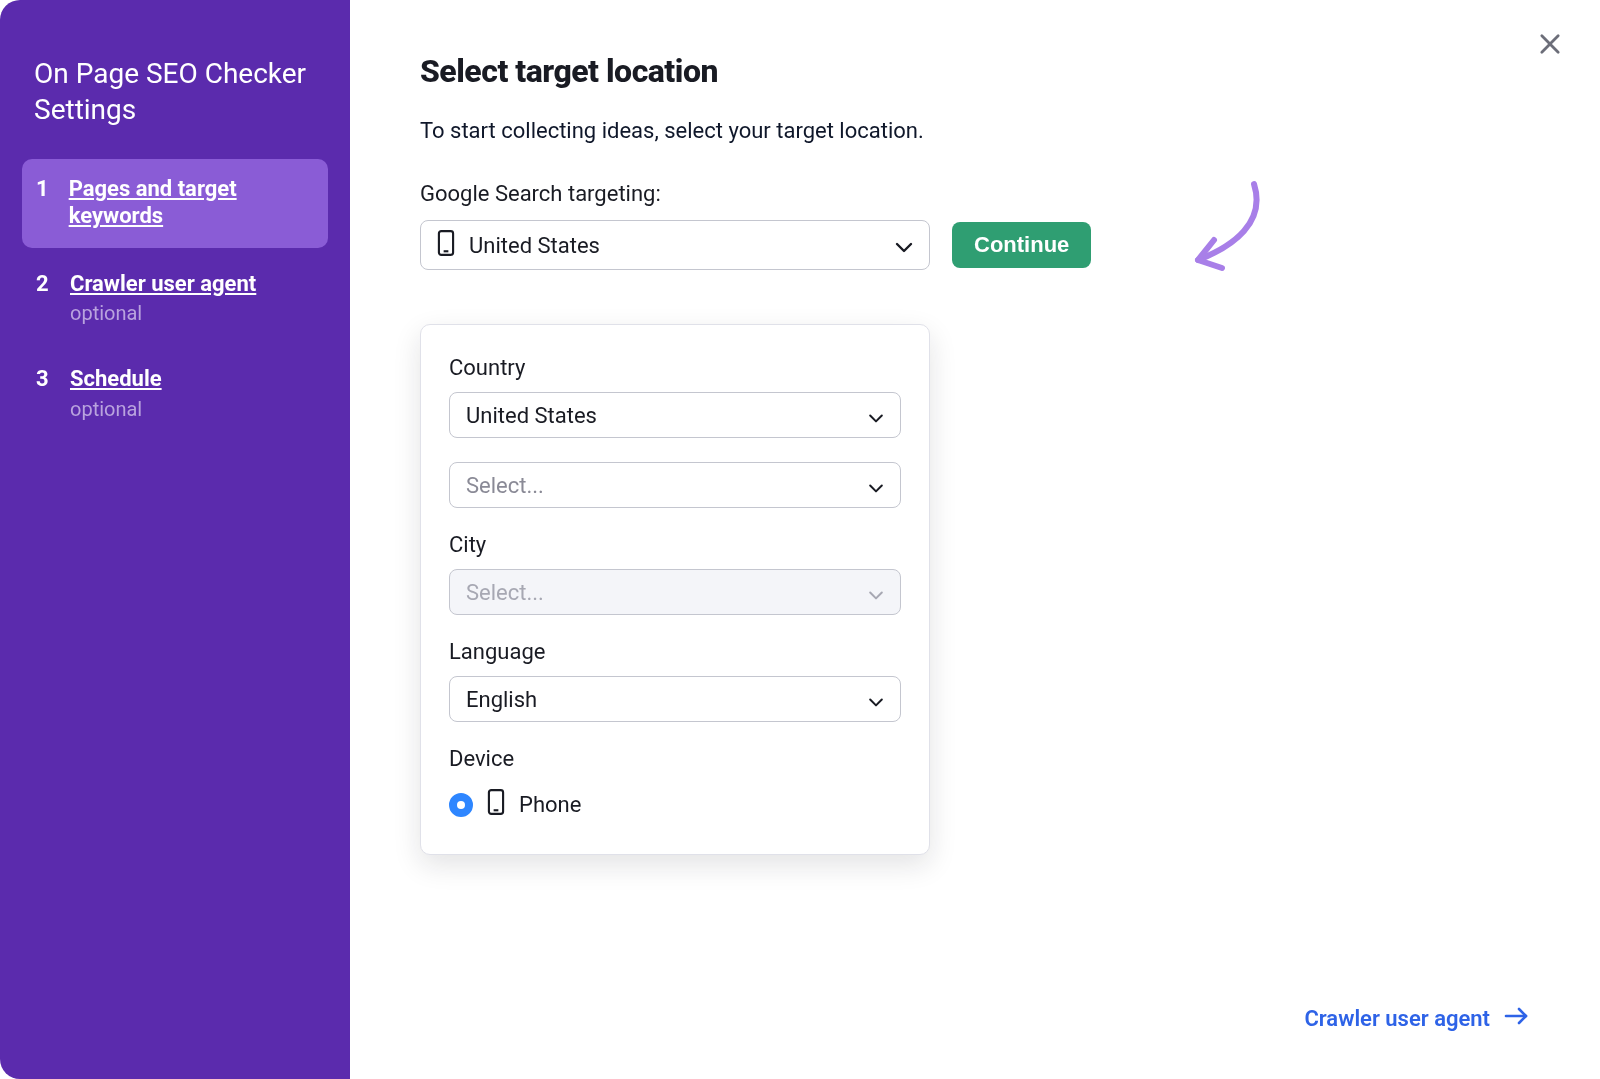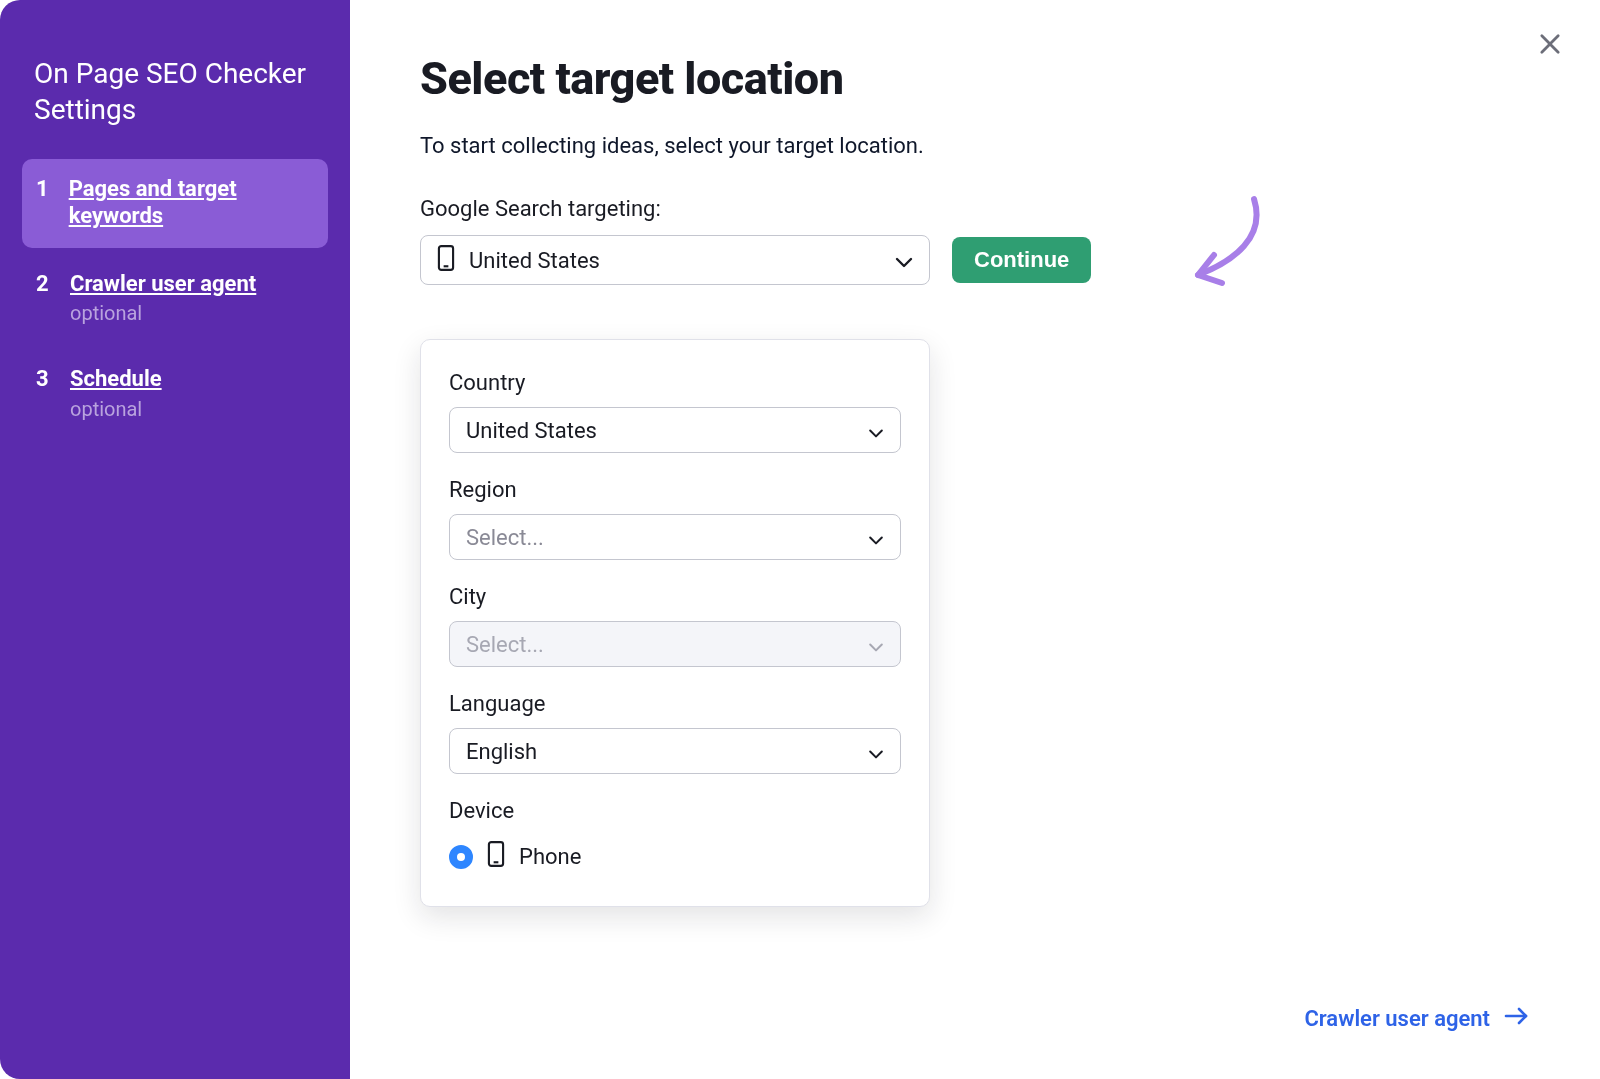"Select target location" .page-title { font-size: 45px -> 32px }
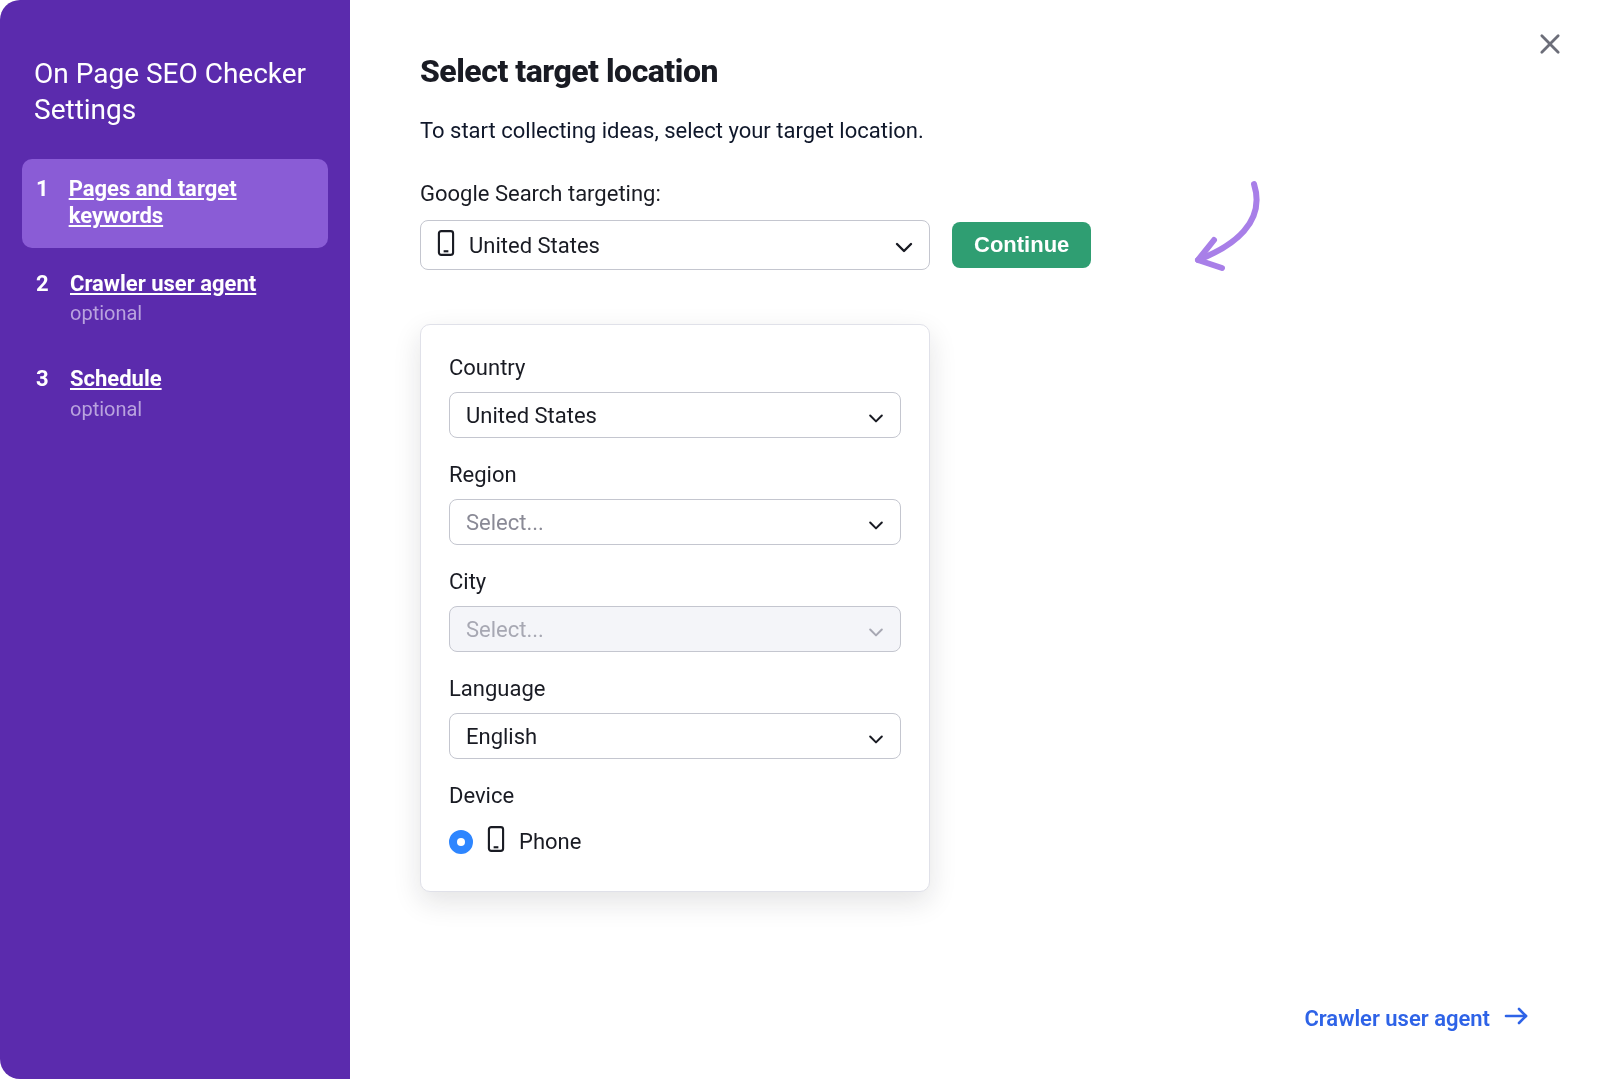"Region" div.group-label { html: <div>Region</div> -> none }
